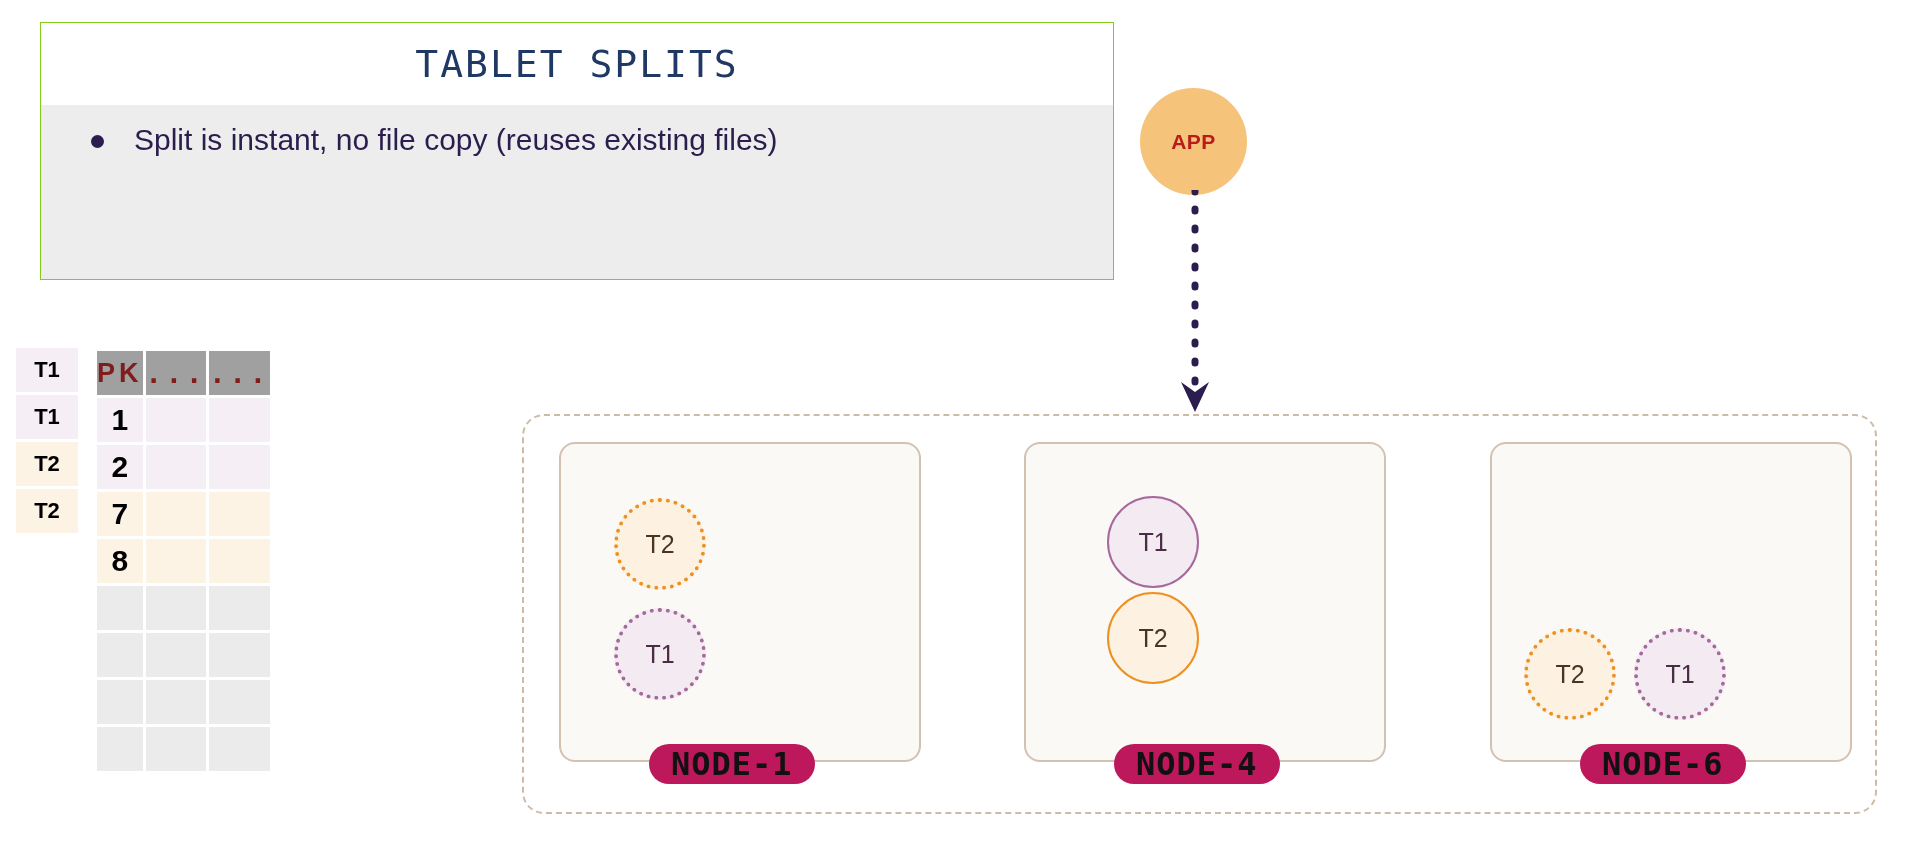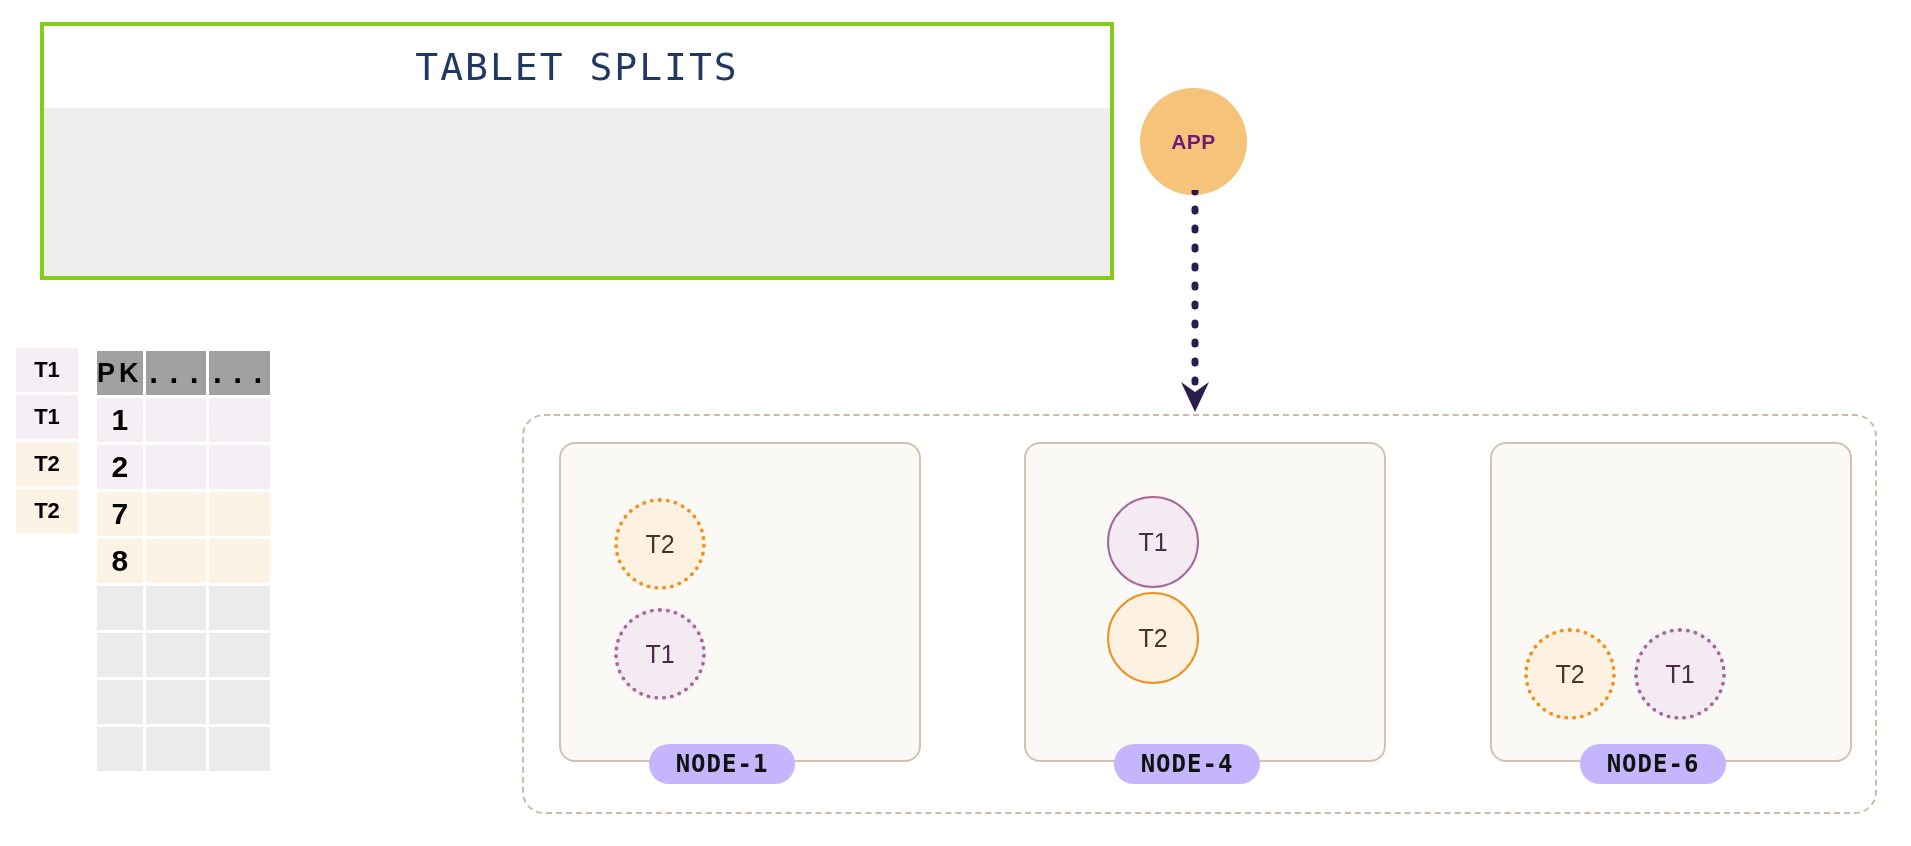"TABLET SPLITS" #info-card { border: 4px solid #84cc16 -> 1px solid #84cc16 }
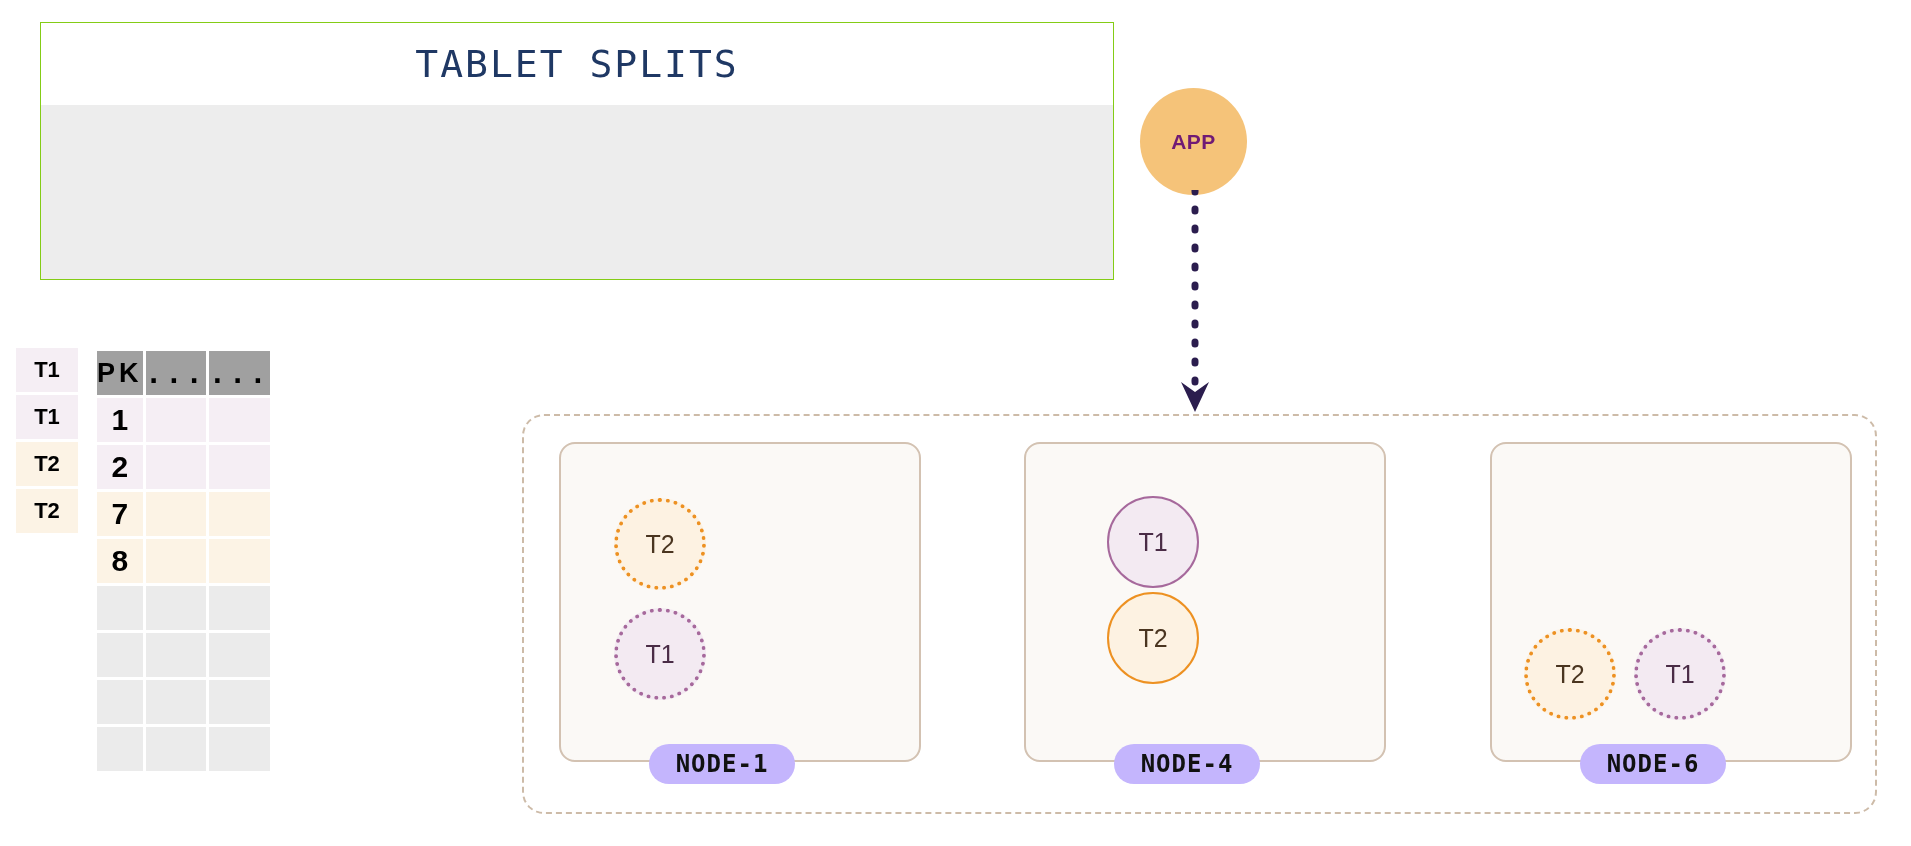"Split is instant, no file" div.bullet-row { html: none -> <div> <span></span> <span>Split is instant, no file copy (reuses existing files)</span> </div> }
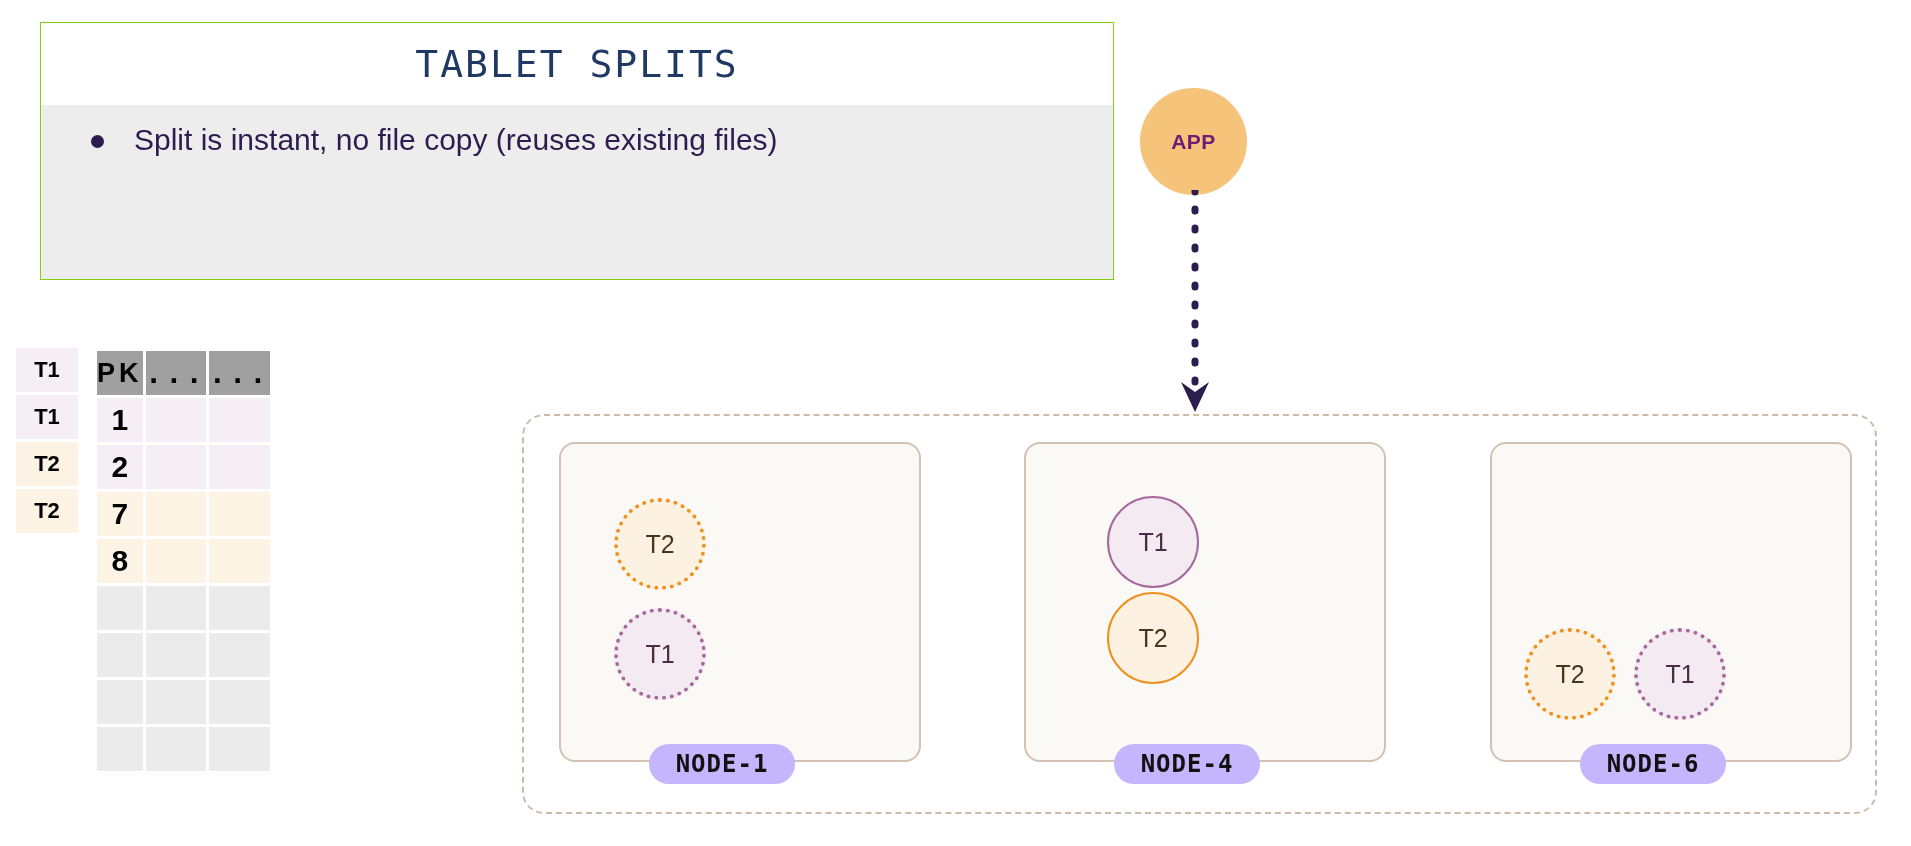"APP" #app-circle { color: #701a75 -> #b91c1c }
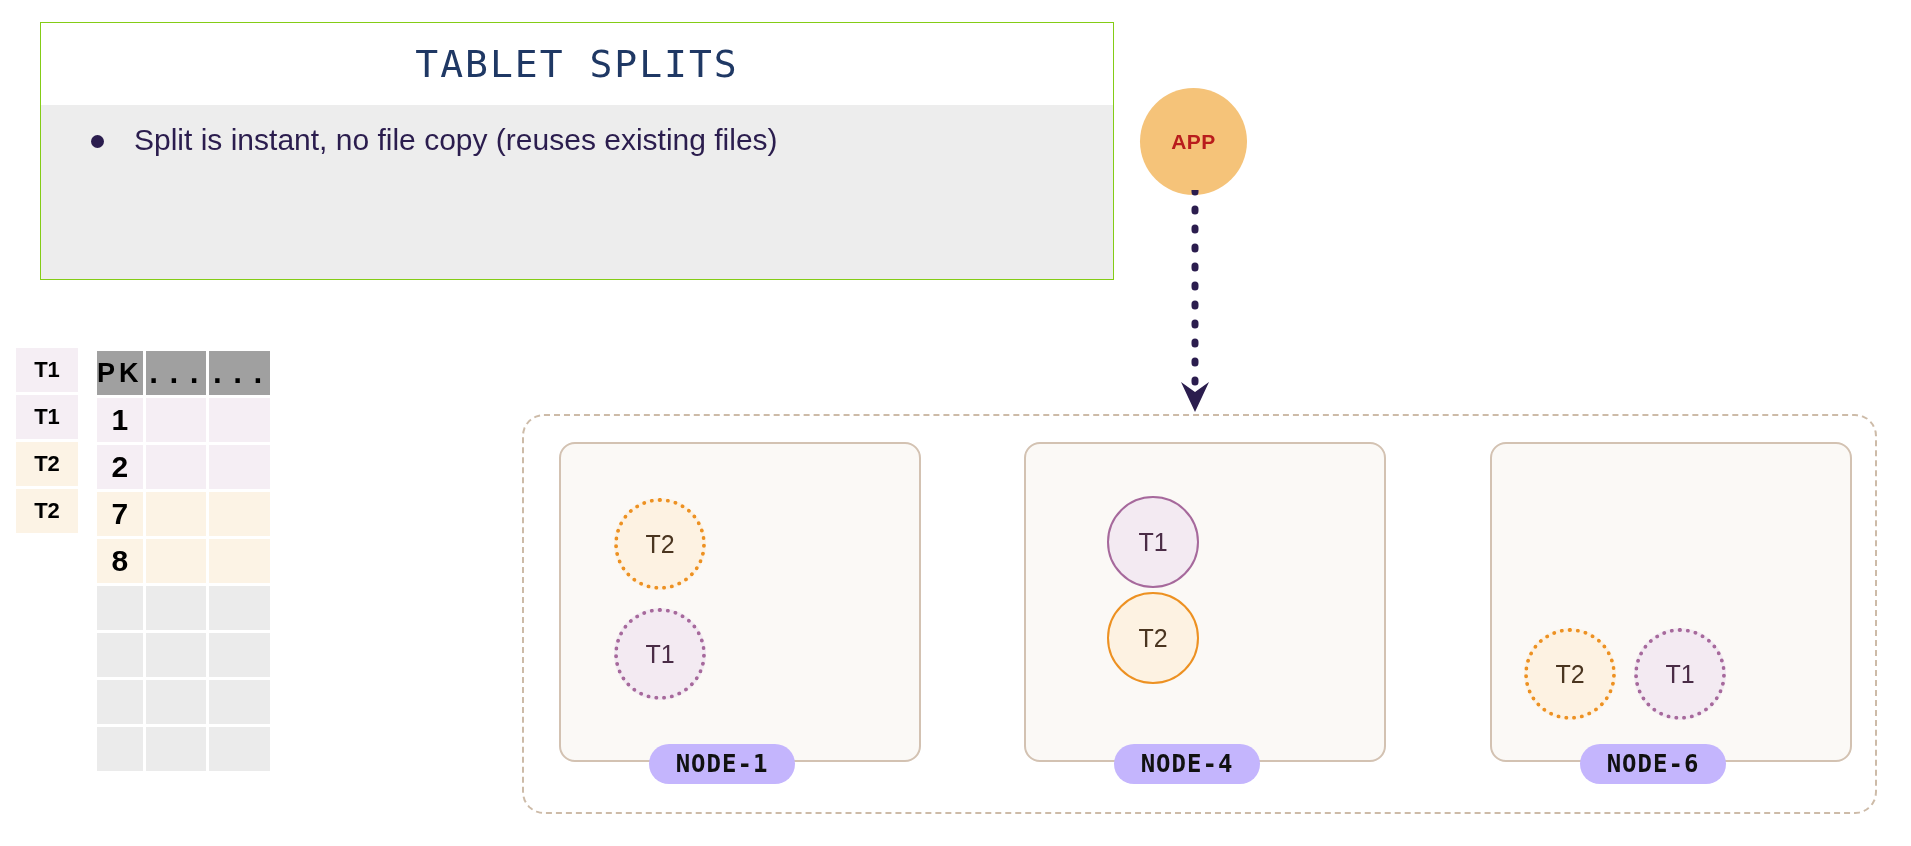"PK" #tbl th { color: #000000 -> #7f1d1d }
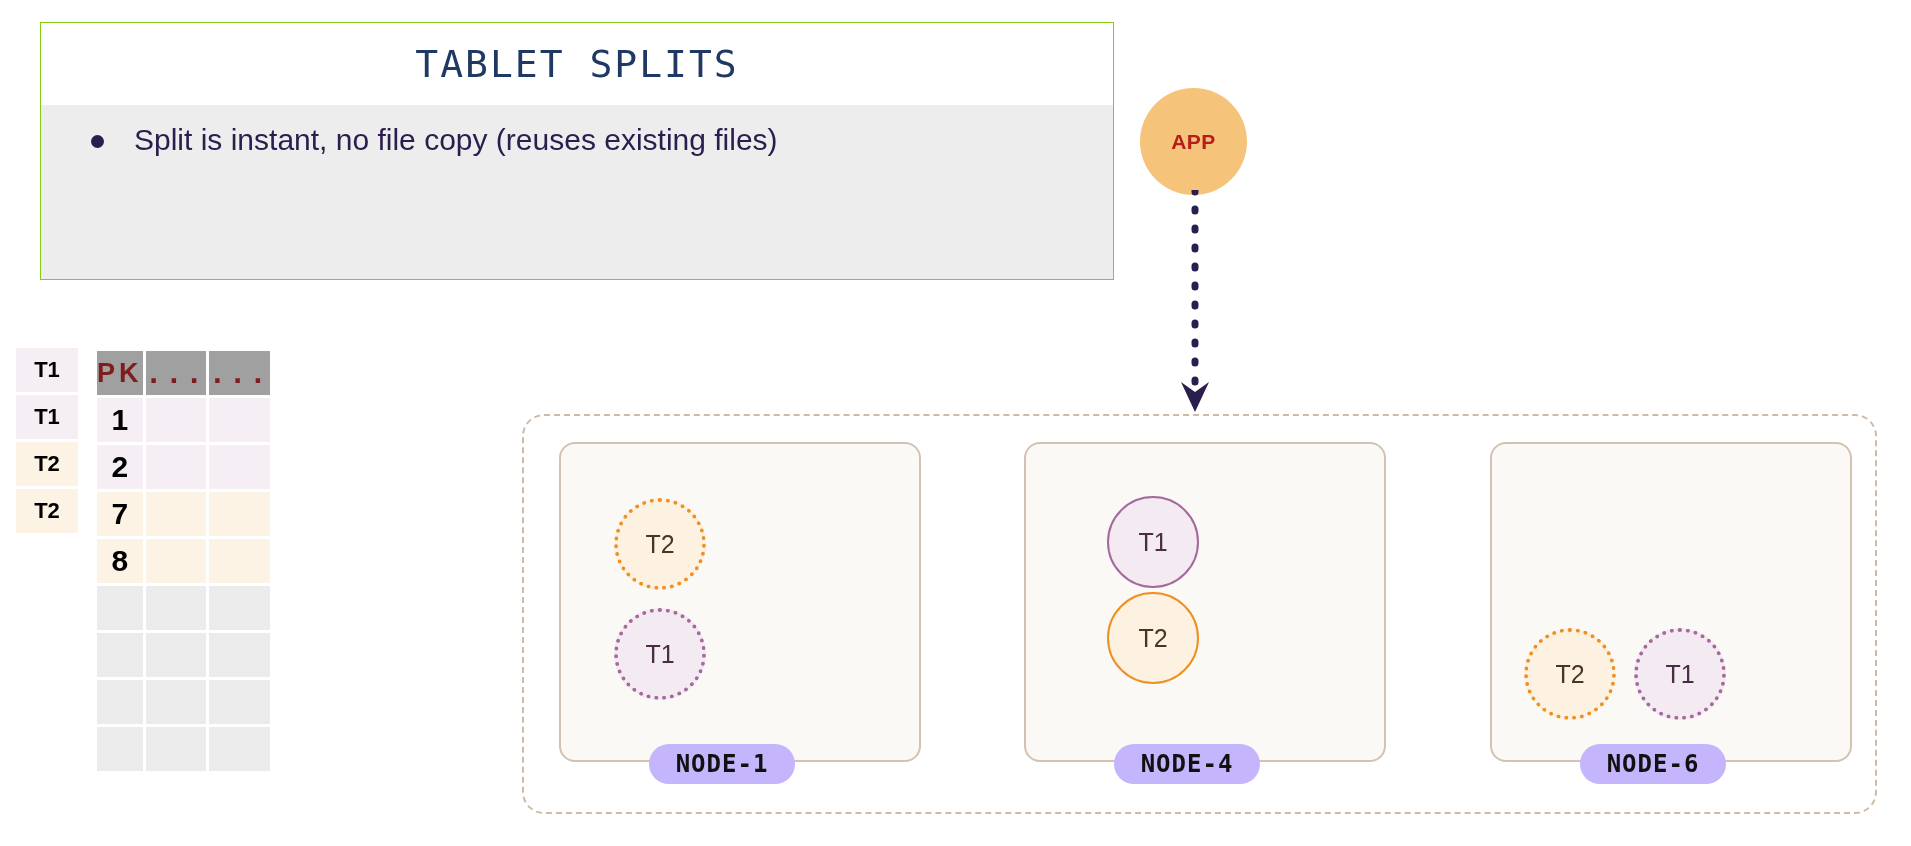"NODE-1" .node-pill { background: #c4b5fd -> #be185d; font-size: 24px -> 32px }
